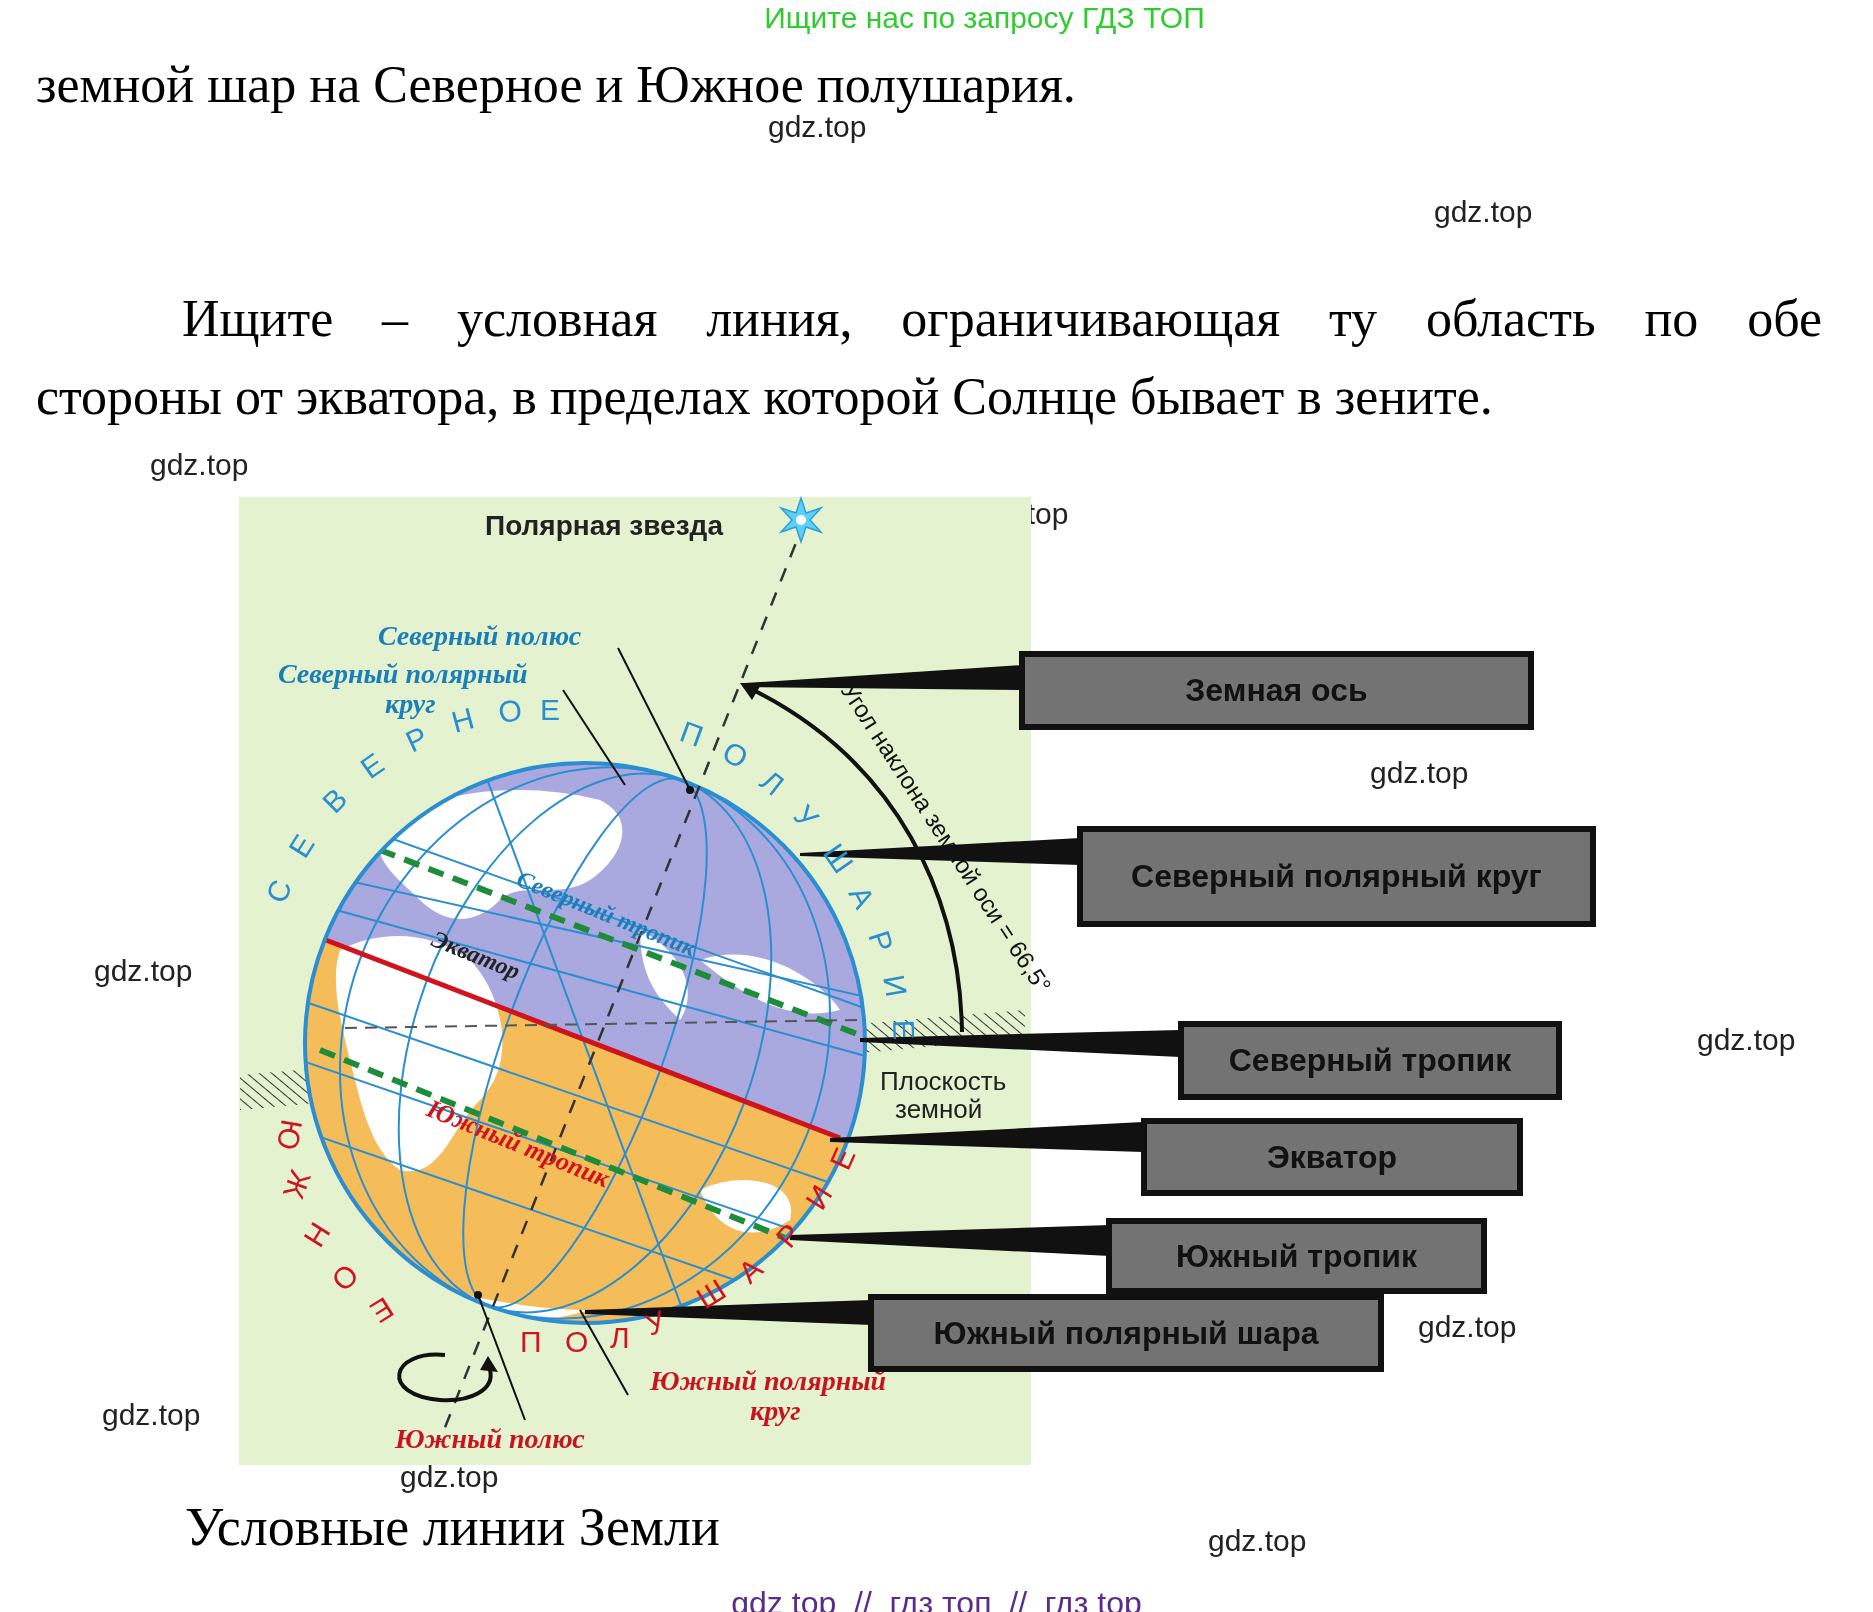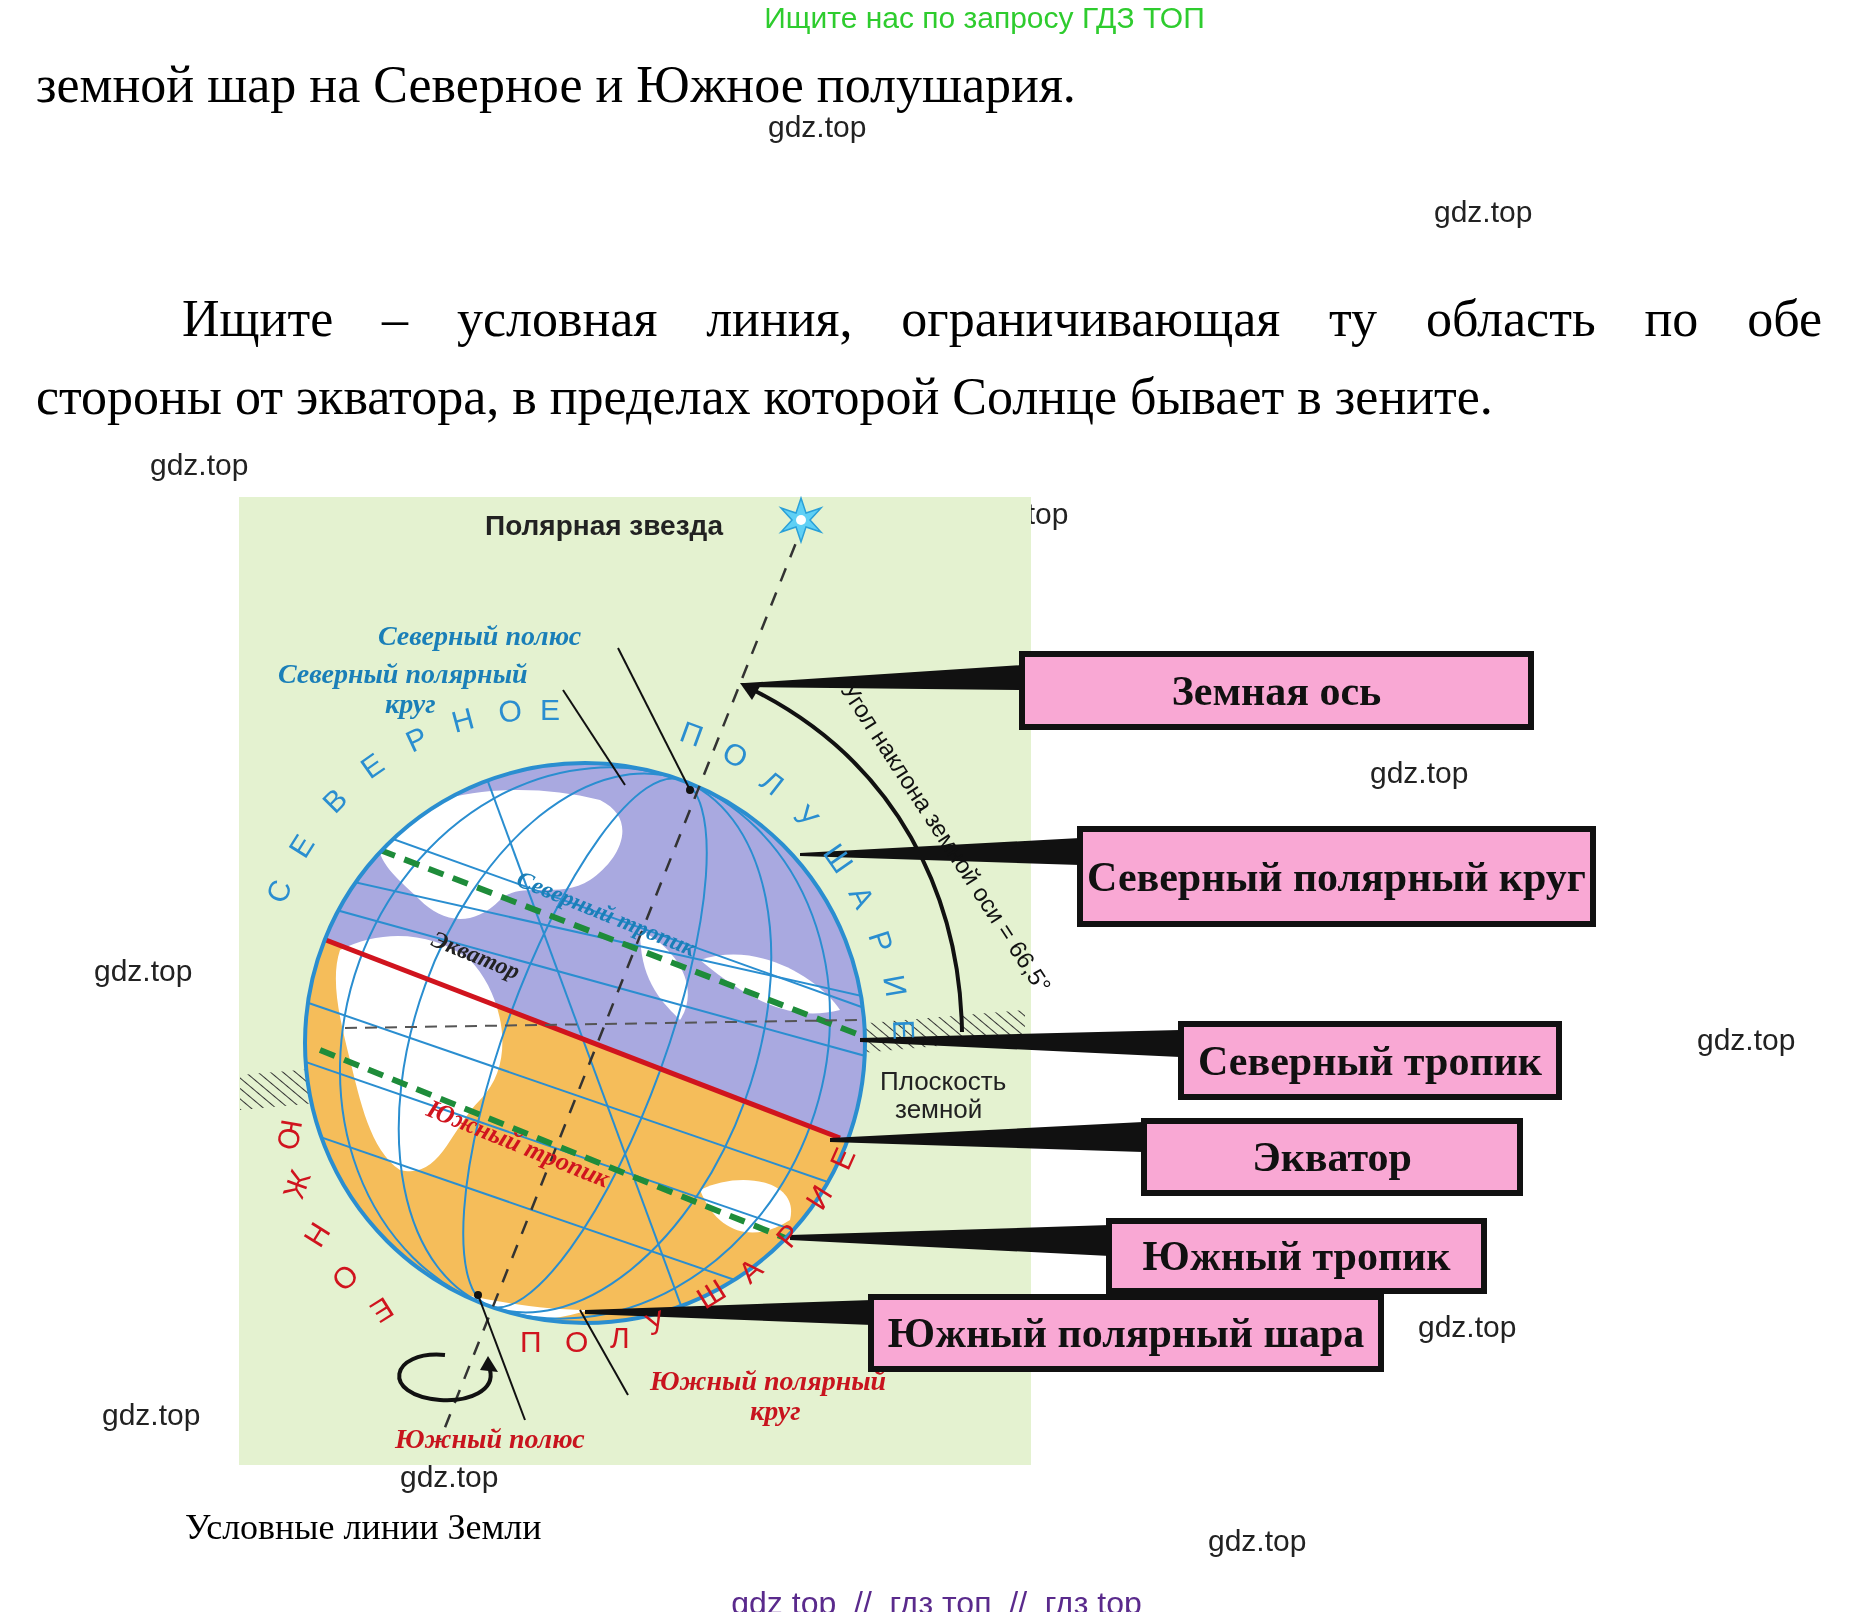"Земная ось" .callout { background: #f9a8d4 -> #737373; font-family: Liberation Serif, serif -> Liberation Sans, sans-serif; font-size: 42px -> 32px }
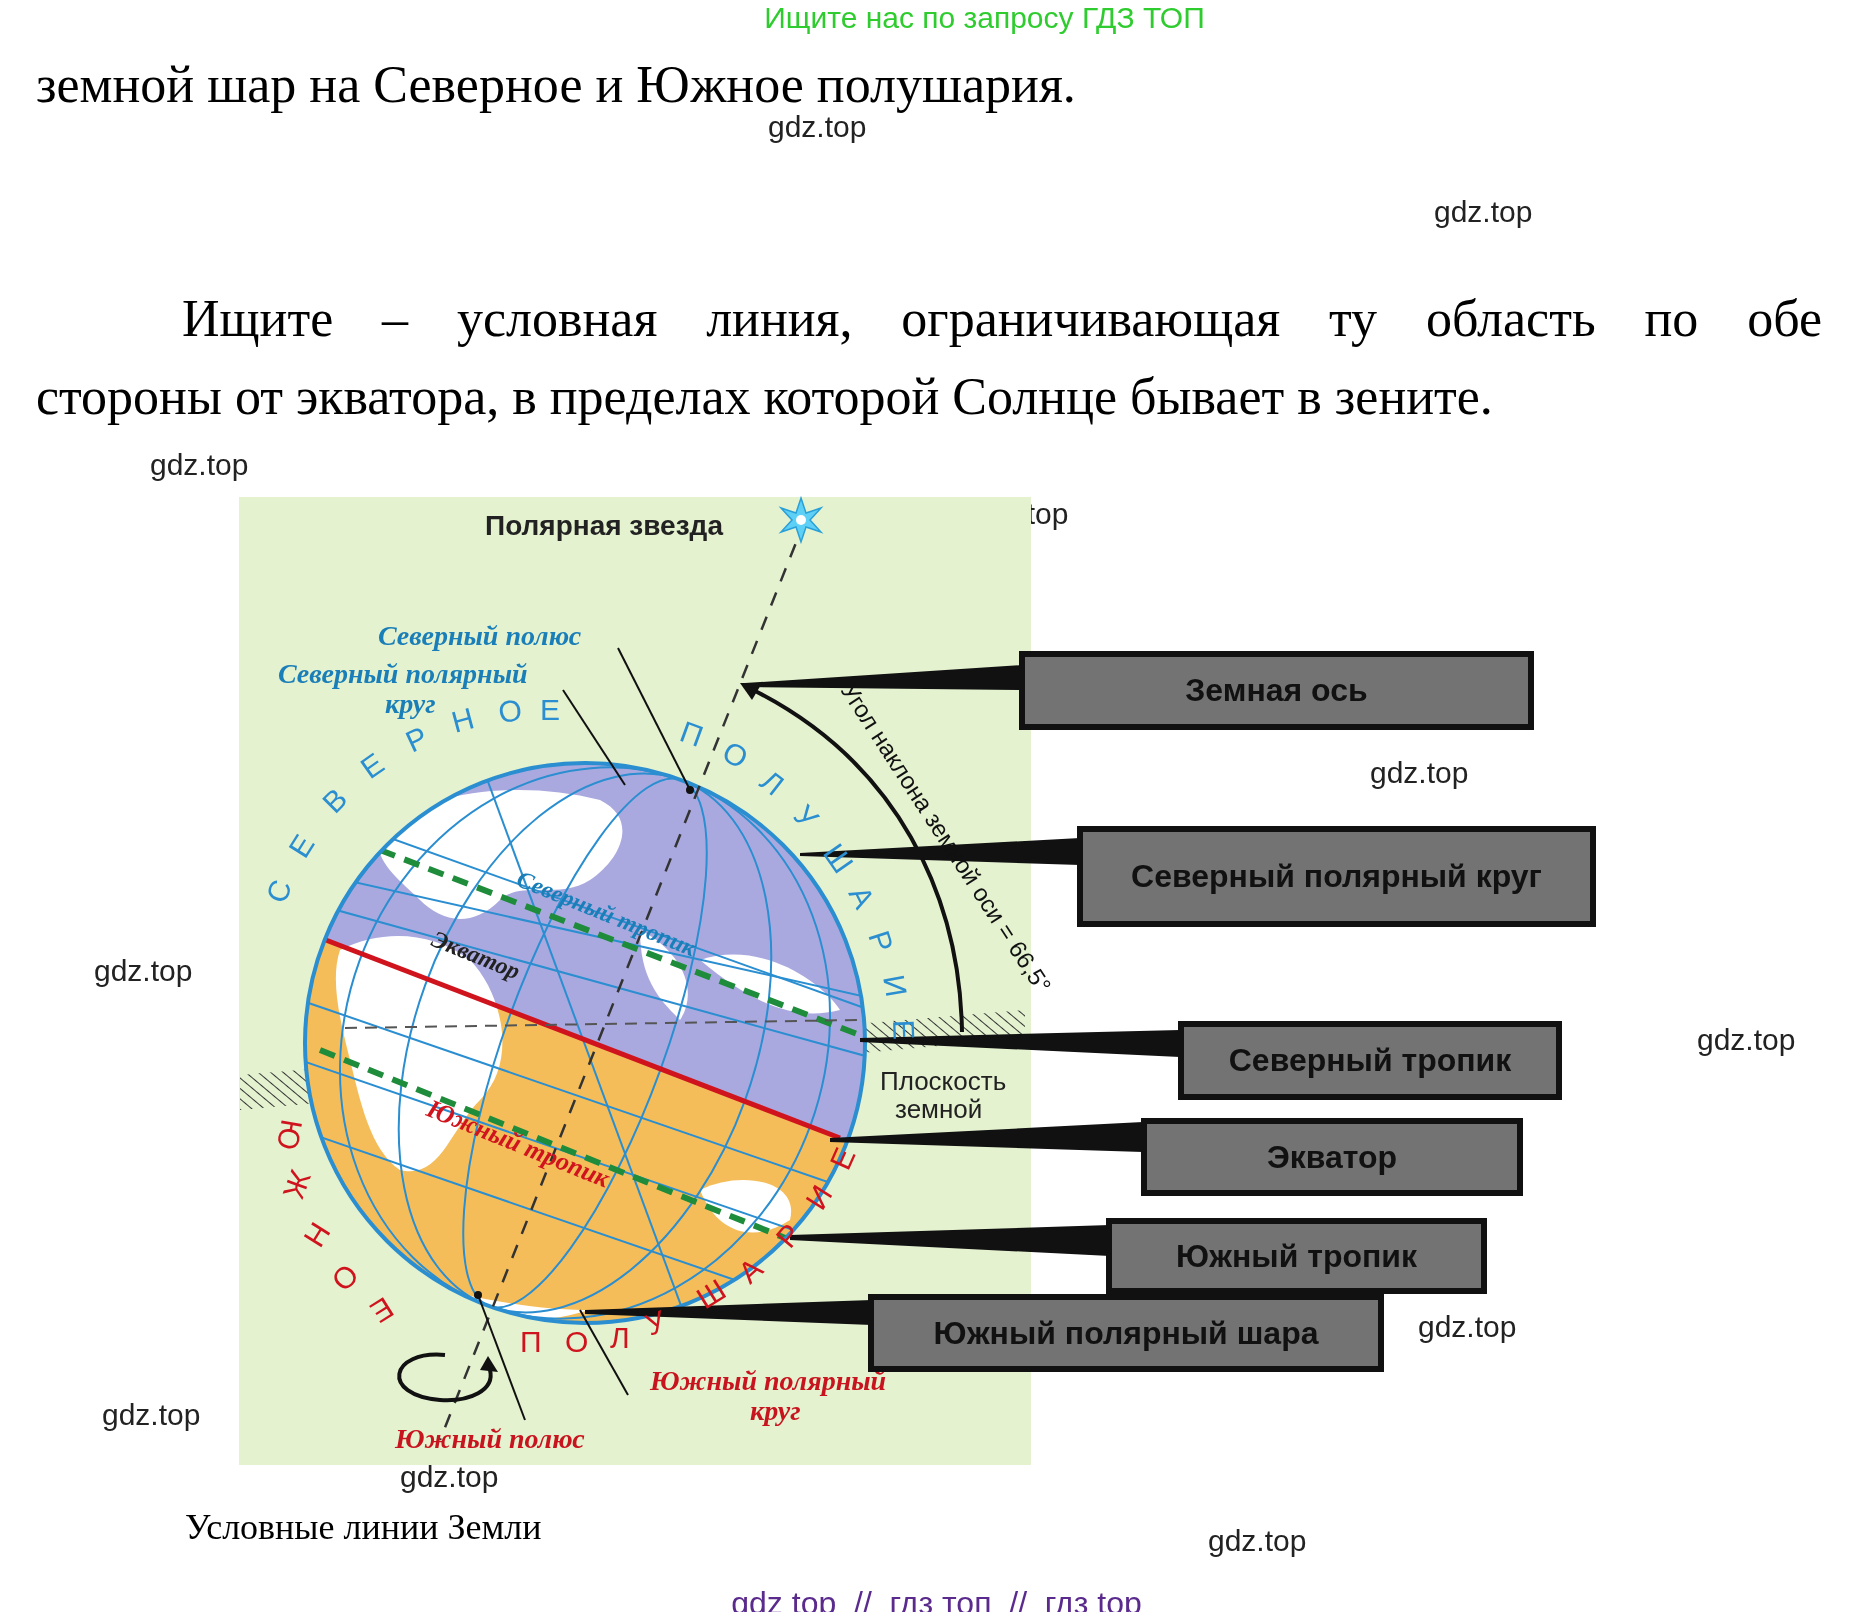"Условные линии Земли" .caption { font-size: 36px -> 54px }
